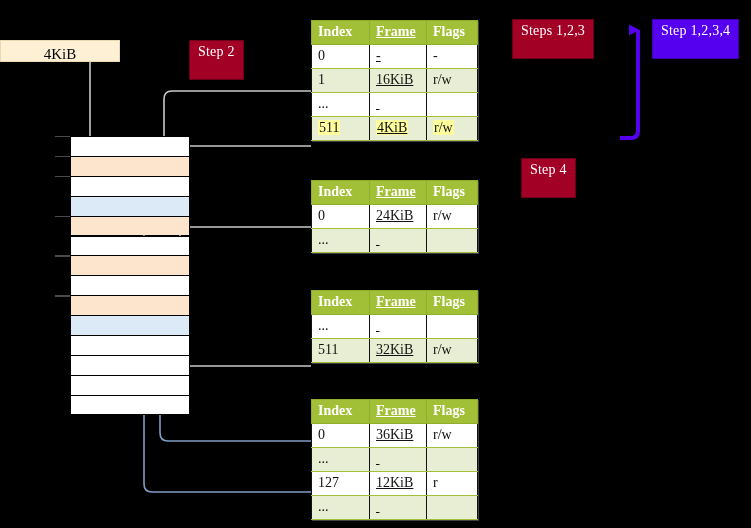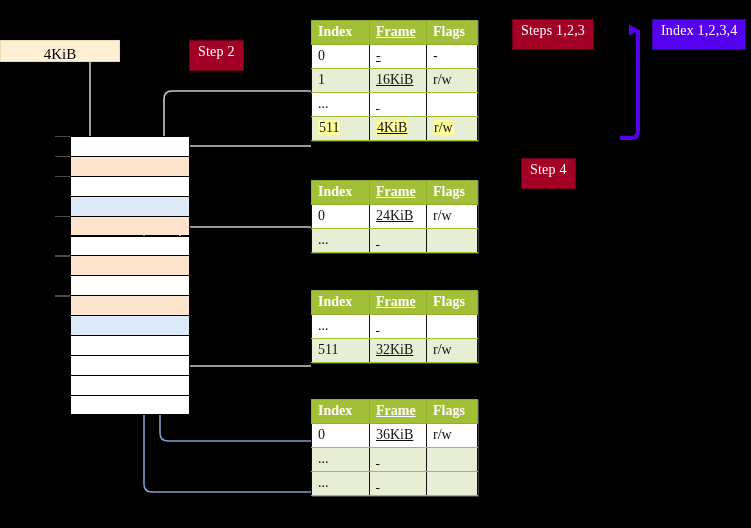"Steps 1,2,3" .badge { padding: 4px 8px 11px 8px -> 4px 8px 20px 8px }
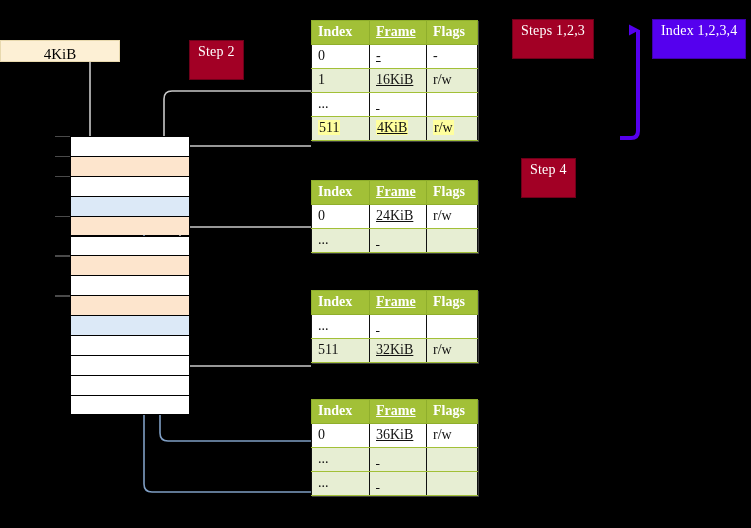"Index 1,2,3,4" div.badge { text: Index -> Step }
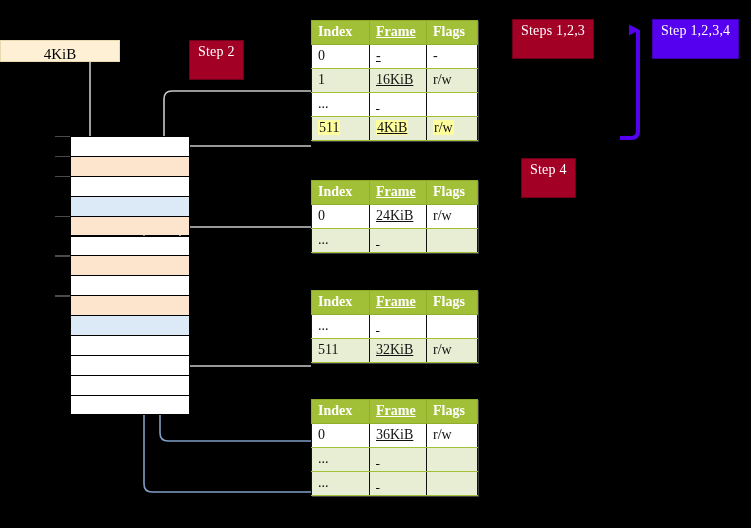"127" tr.white { html: none -> <tr> <td>127</td> <td>12KiB</td> <td>r</td> </tr> }
